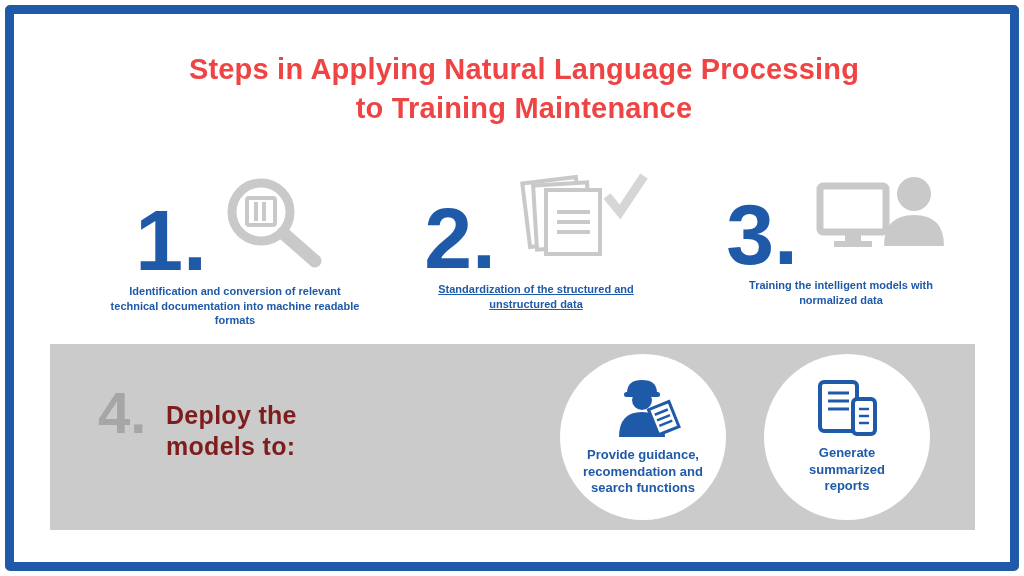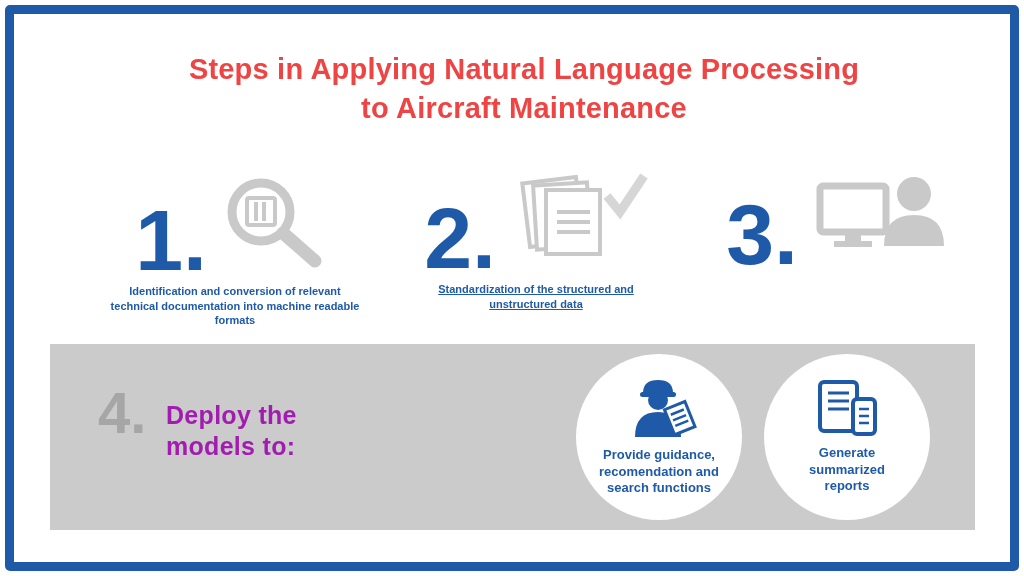"to Aircraft Maintenance" span { text: Aircraft -> Training }
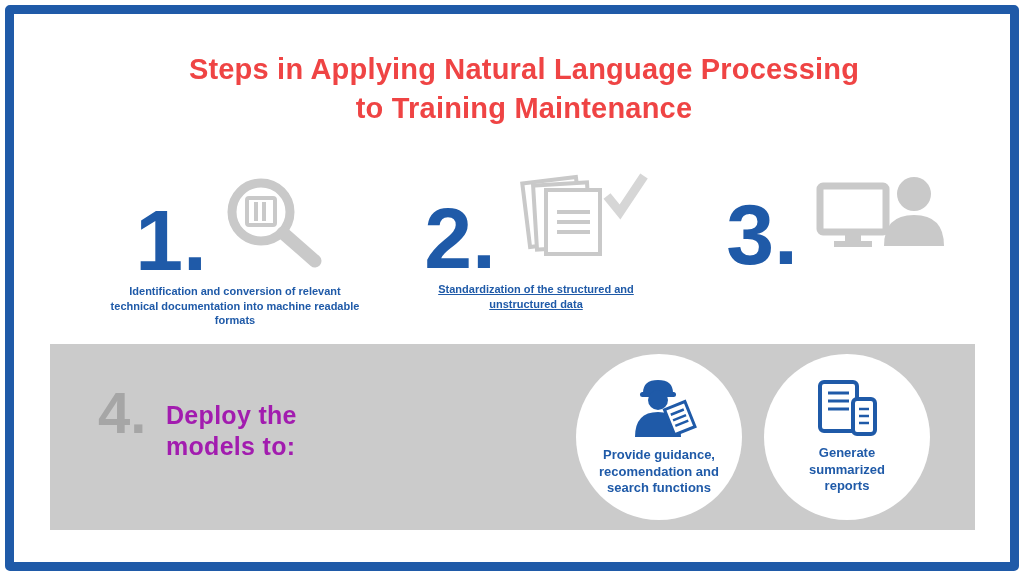"Training the intelligent models with" p.caption { html: none -> <p>Training the intelligent models with normalized data</p> }
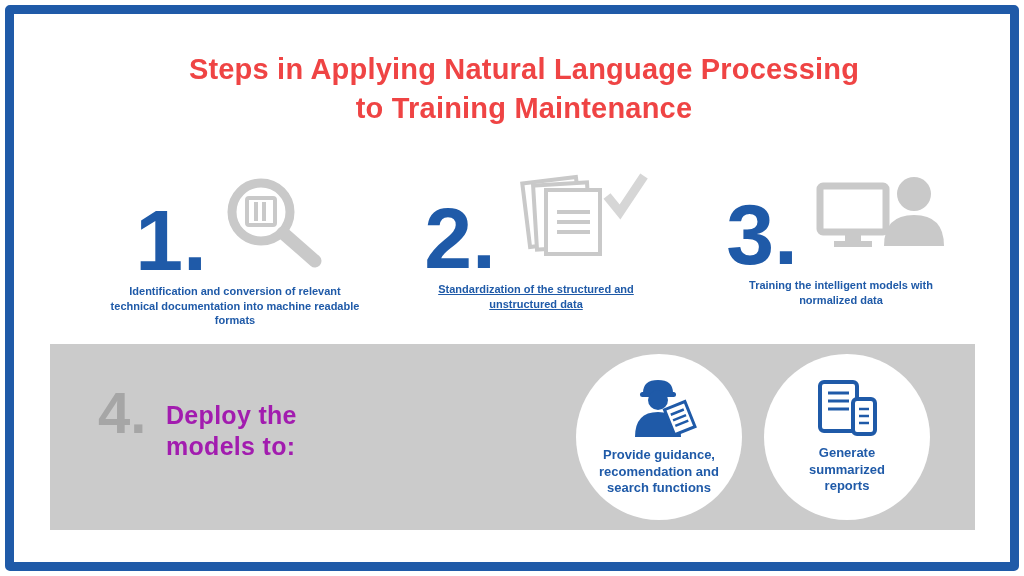"Deploy the models to:" .deploy-label { color: #a21caf -> #7f1d1d }
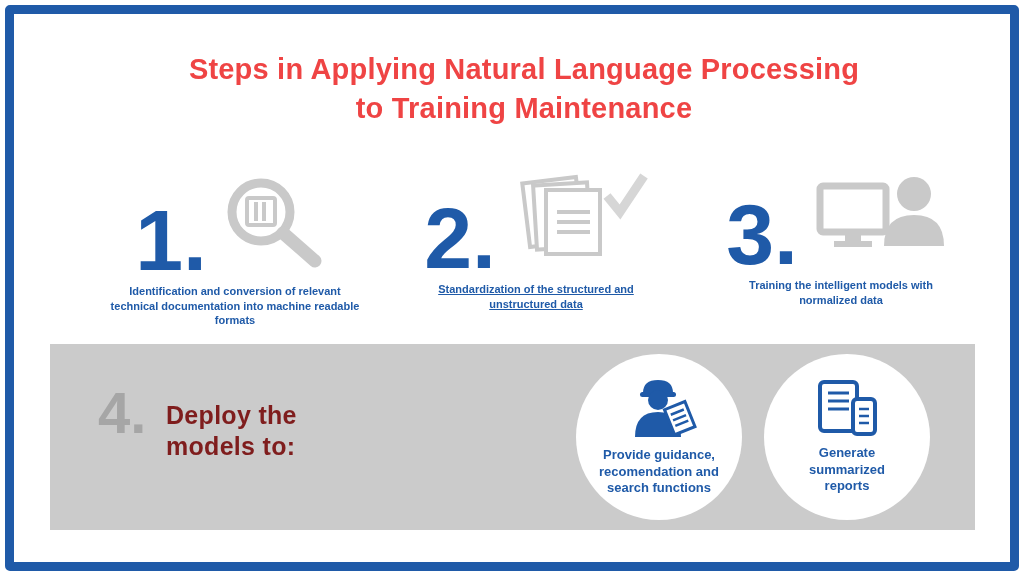"Provide guidance, recomendation and" .c2 { left: 526px -> 510px }
